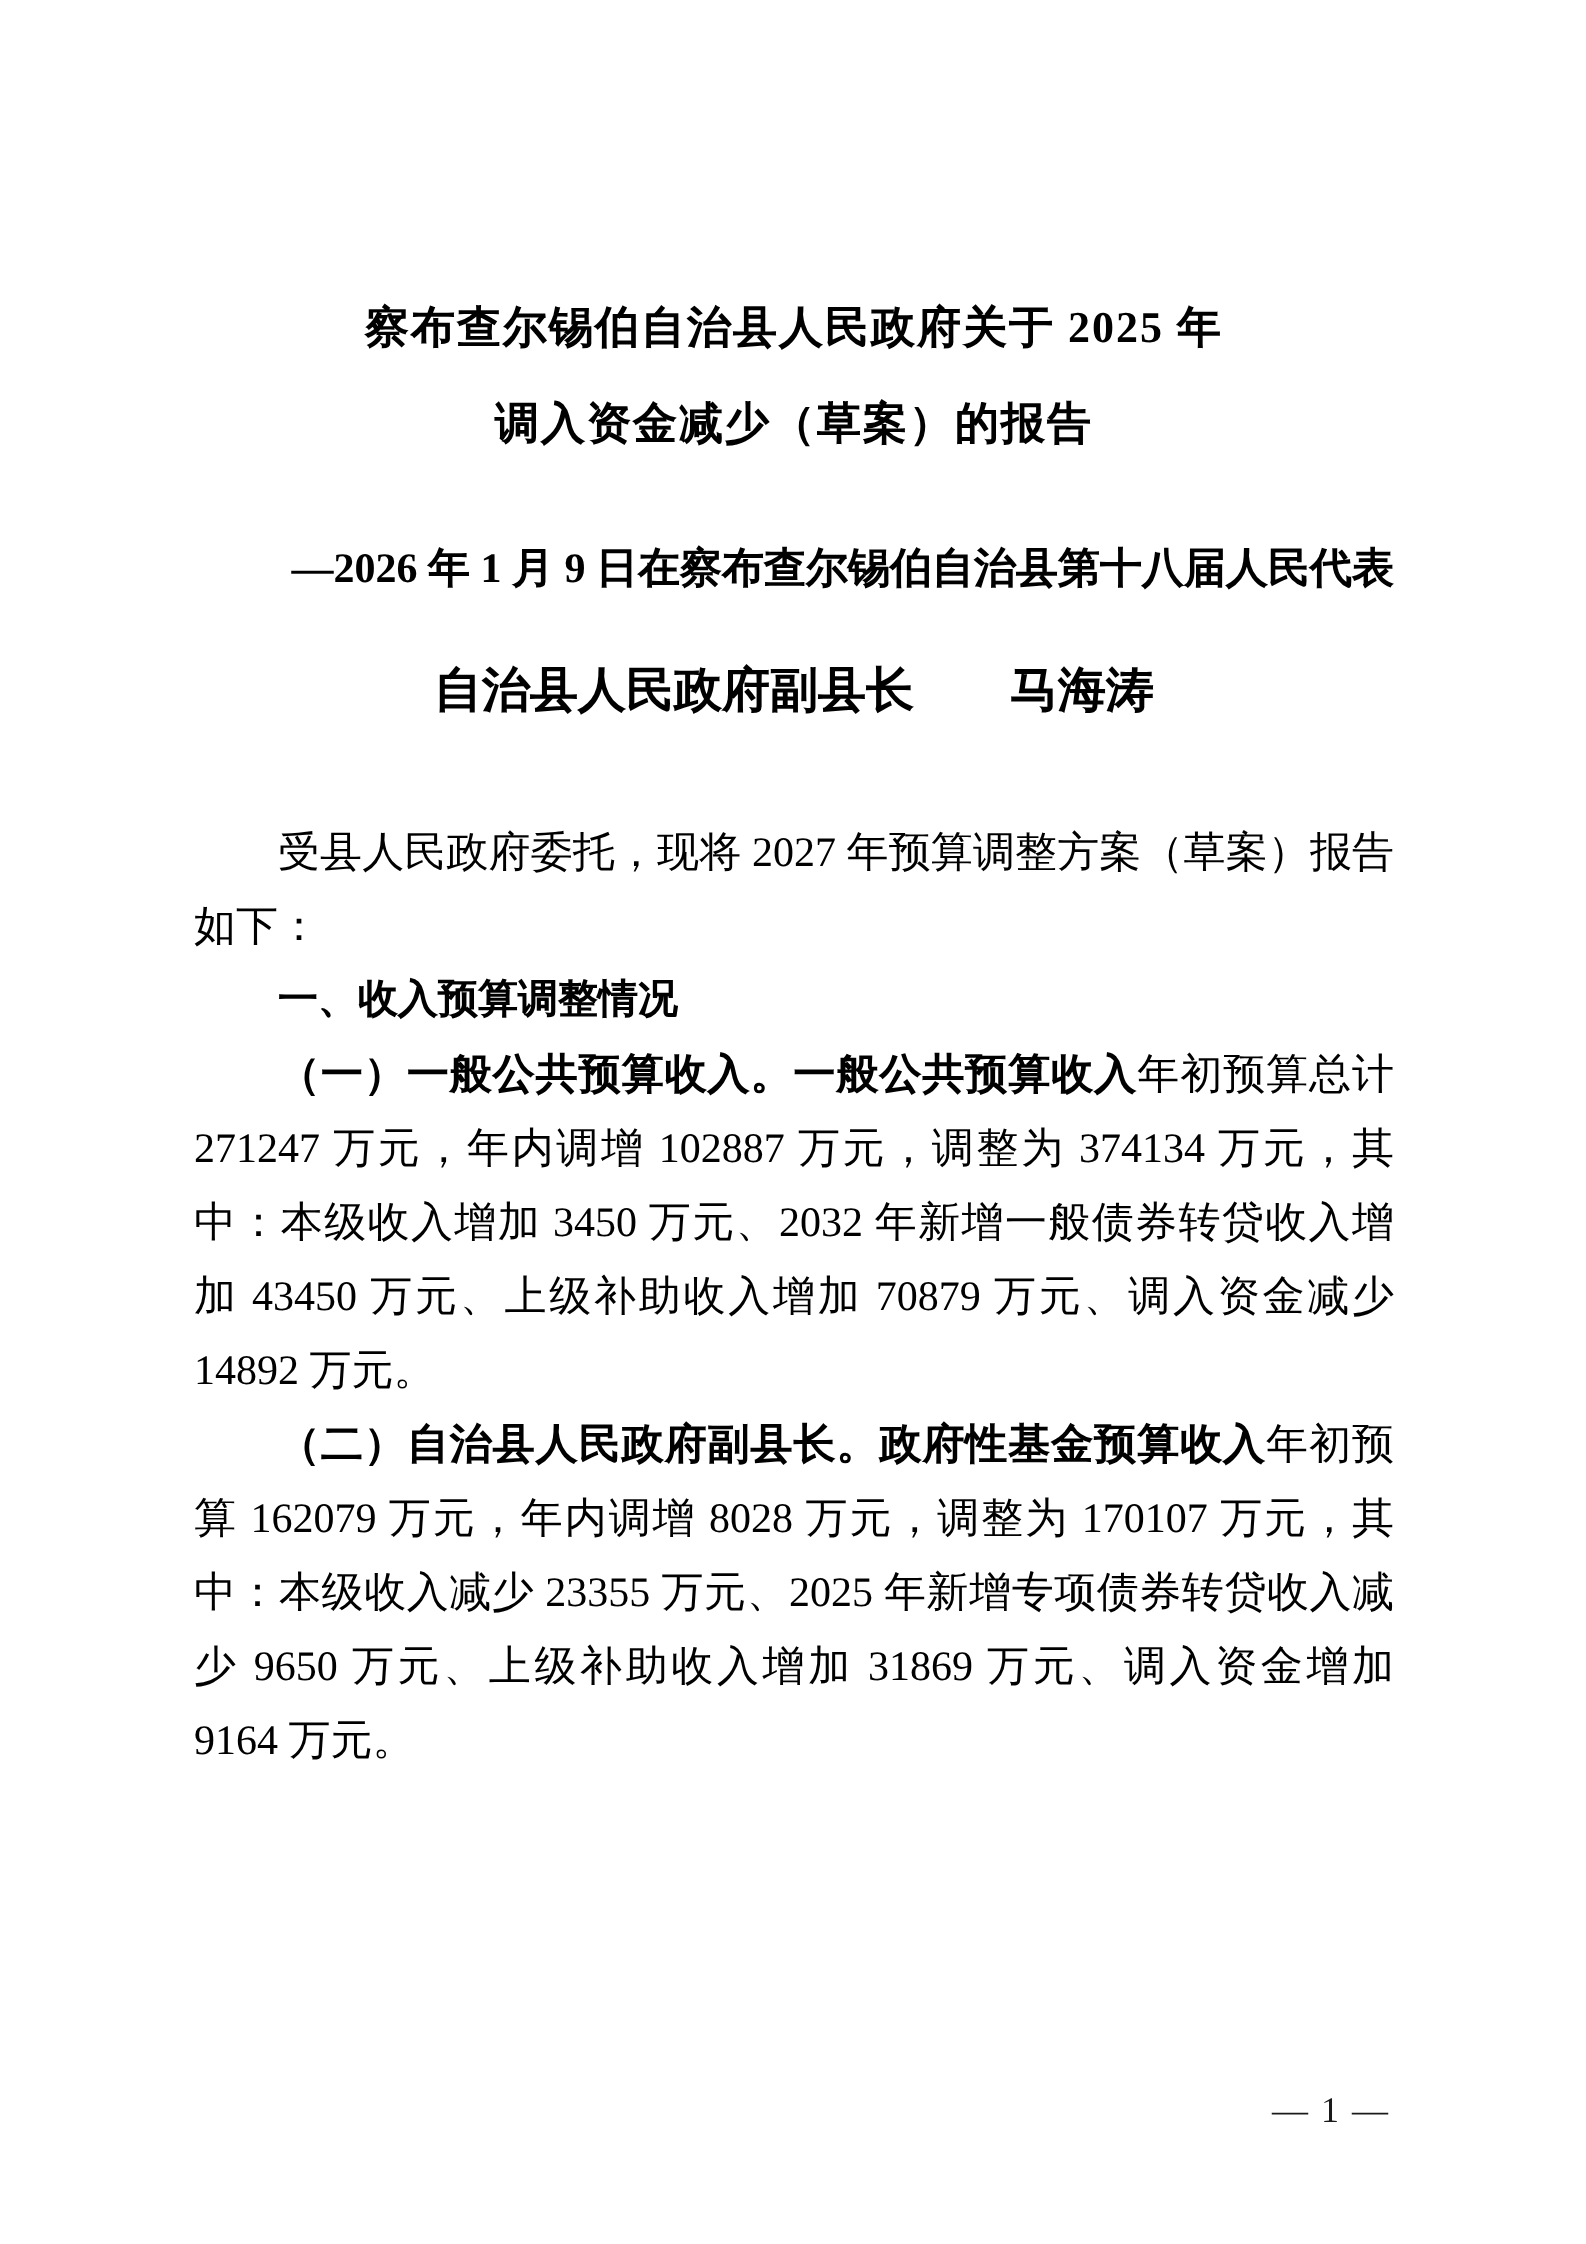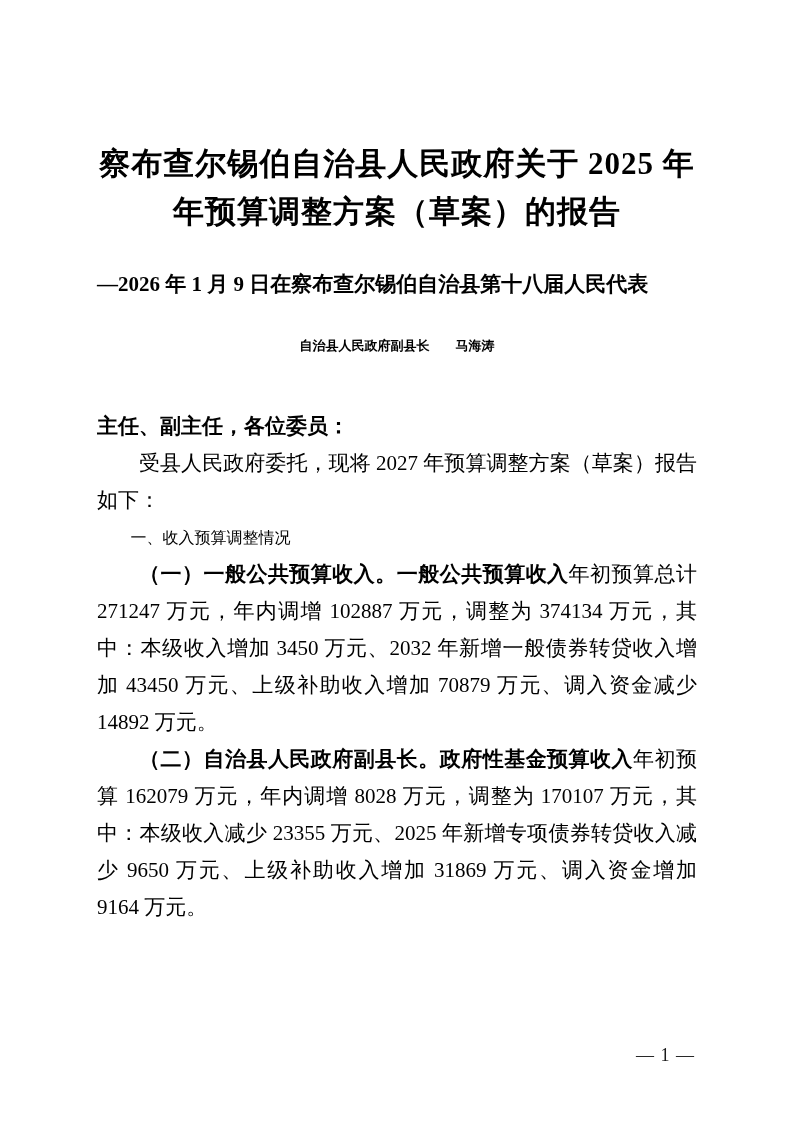"察布查尔锡伯自治县人民政府关于 2025 年" .doc-title { font-size: 31px -> 22px }
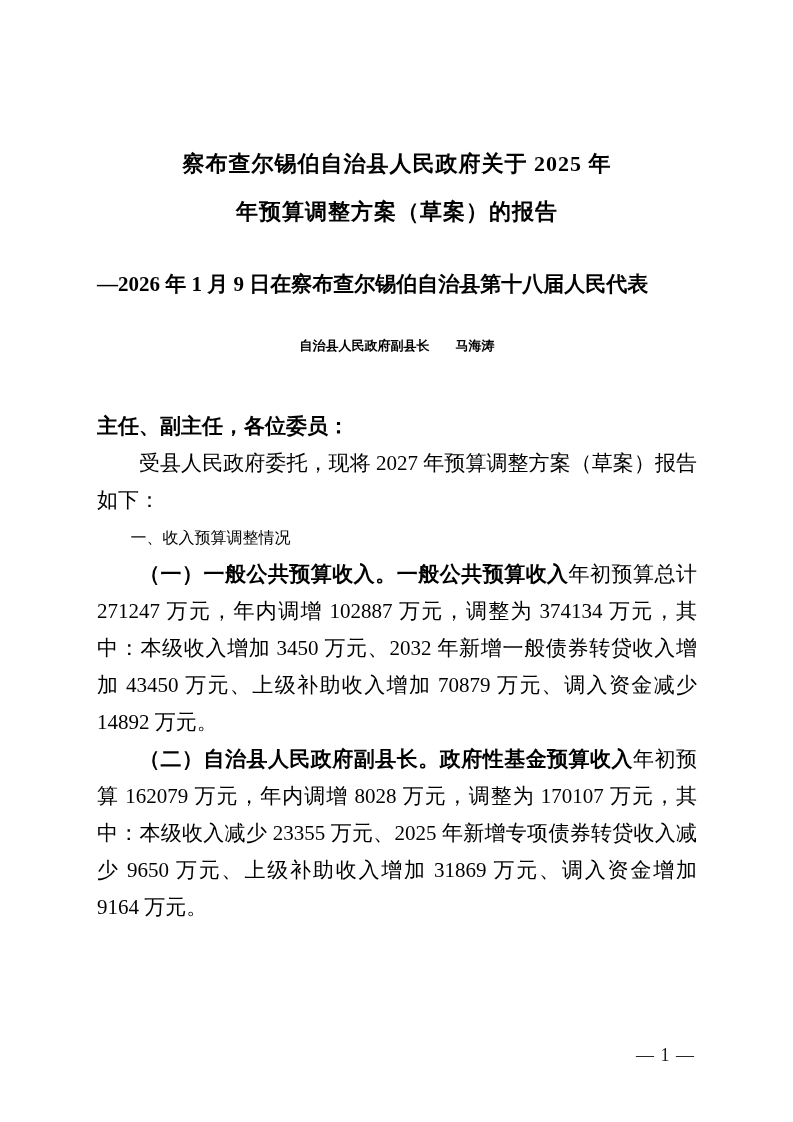"年预算调整方案（草案）的报告" span.line { text: 年预算调整方案 -> 调入资金减少 }
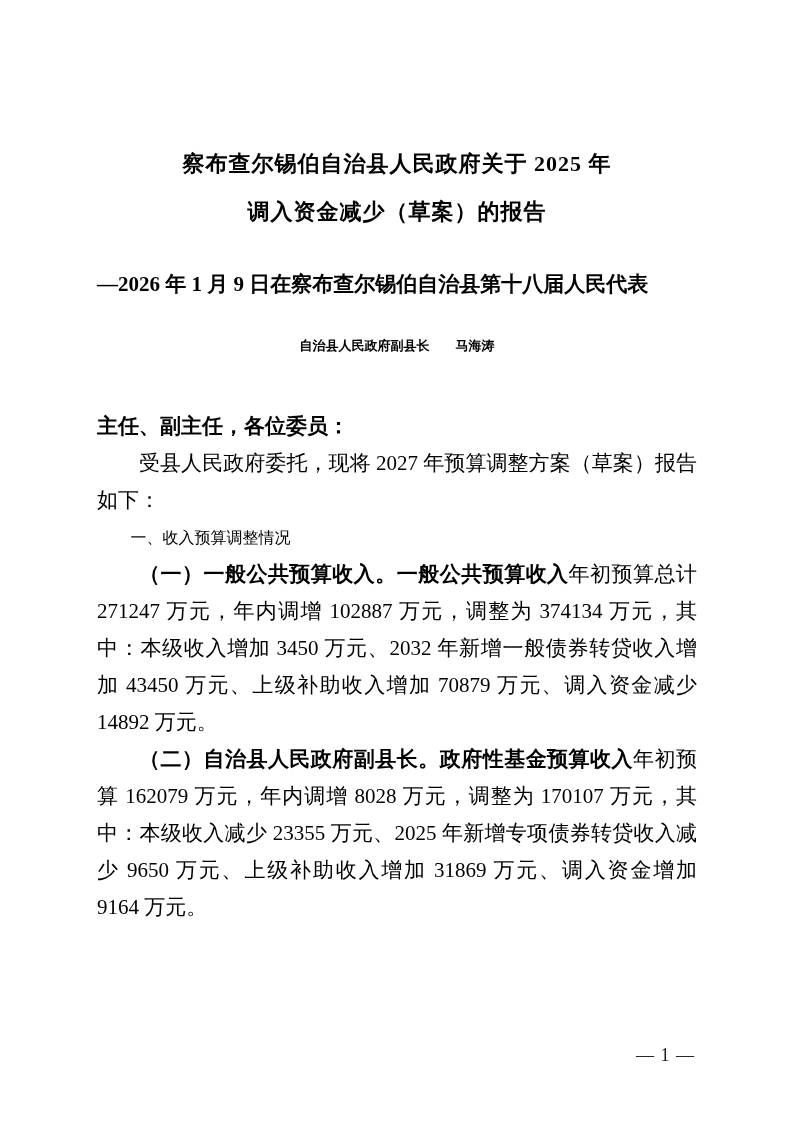"—2026 年 1 月 9" .doc-subtitle { text-align: left -> right }
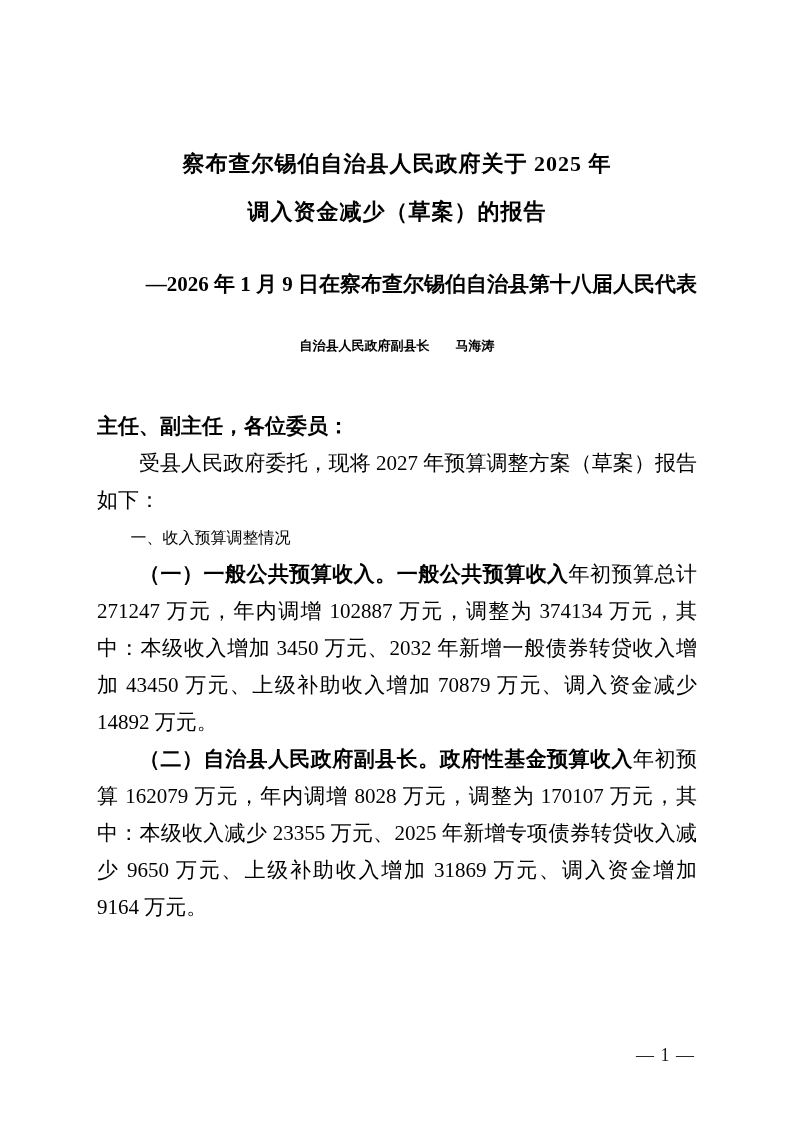"自治县人民政府副县长 马海涛" .speaker-line { font-size: 13px -> 24px }
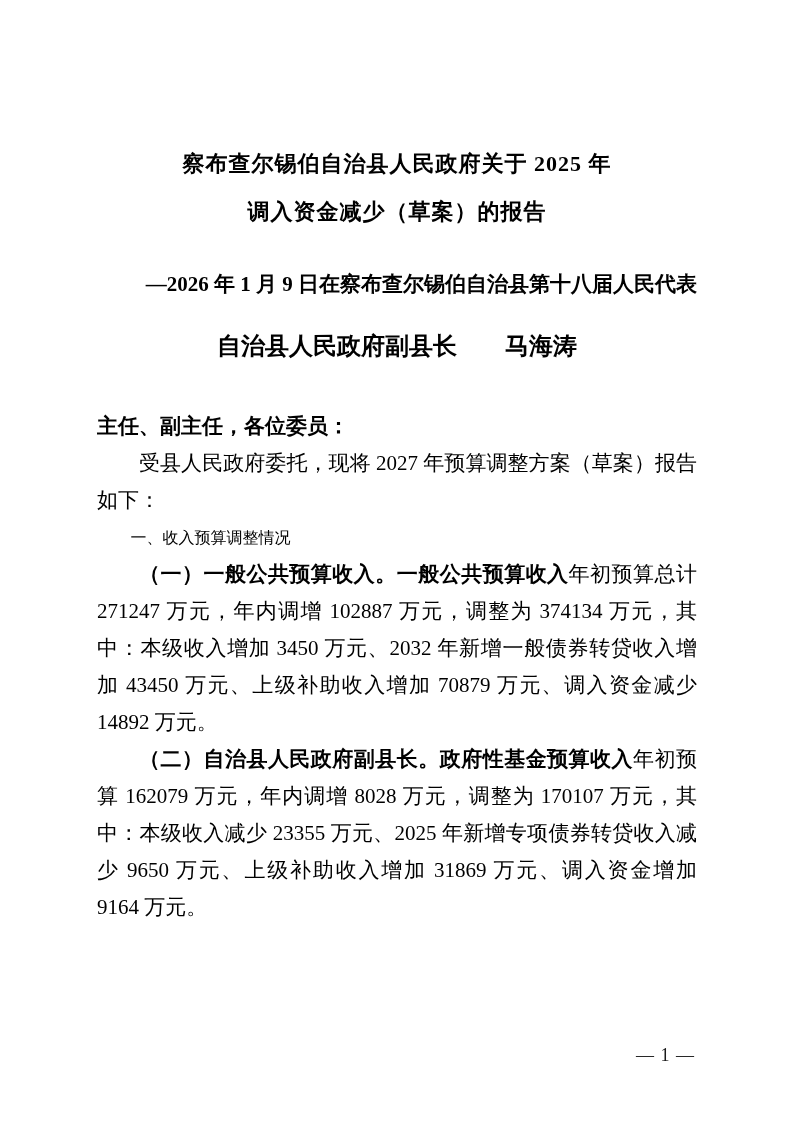"主任、副主任，各位委员：" p.greeting { html: <p>主任、副主任，各位委员：</p> -> none }
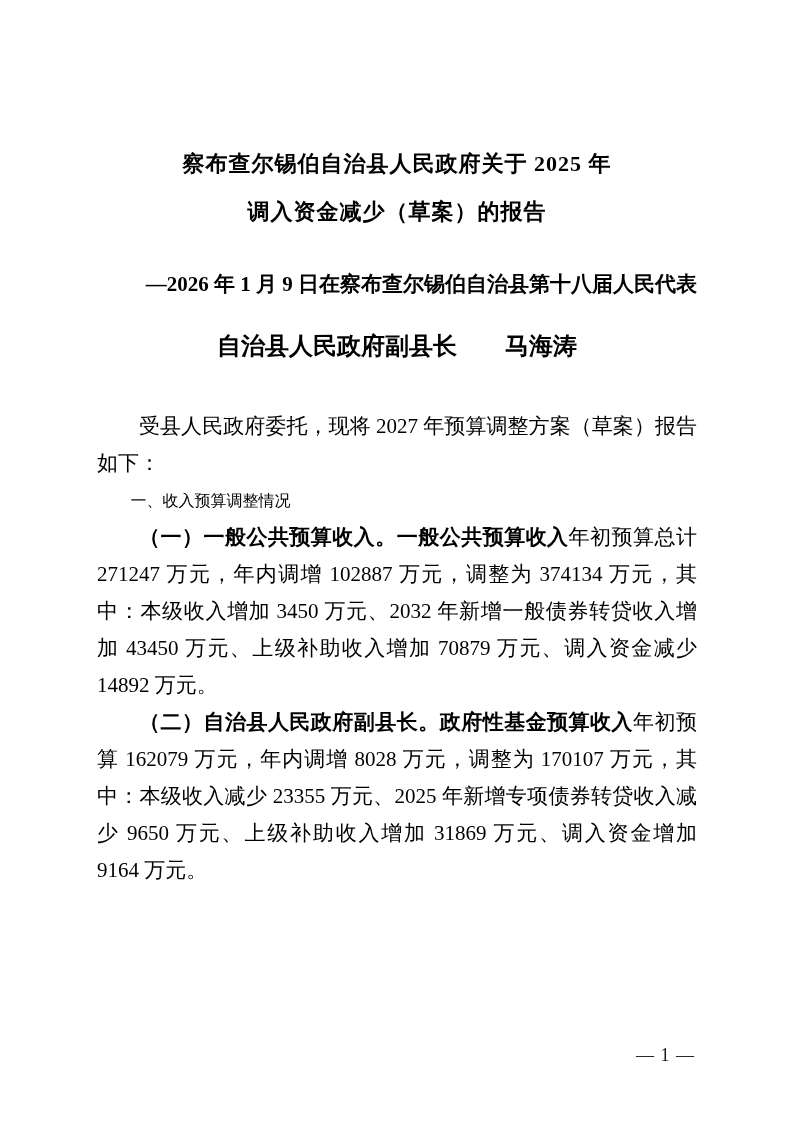"一、收入预算调整情况" .section-heading { font-size: 16px -> 20px; font-weight: normal -> bold }
